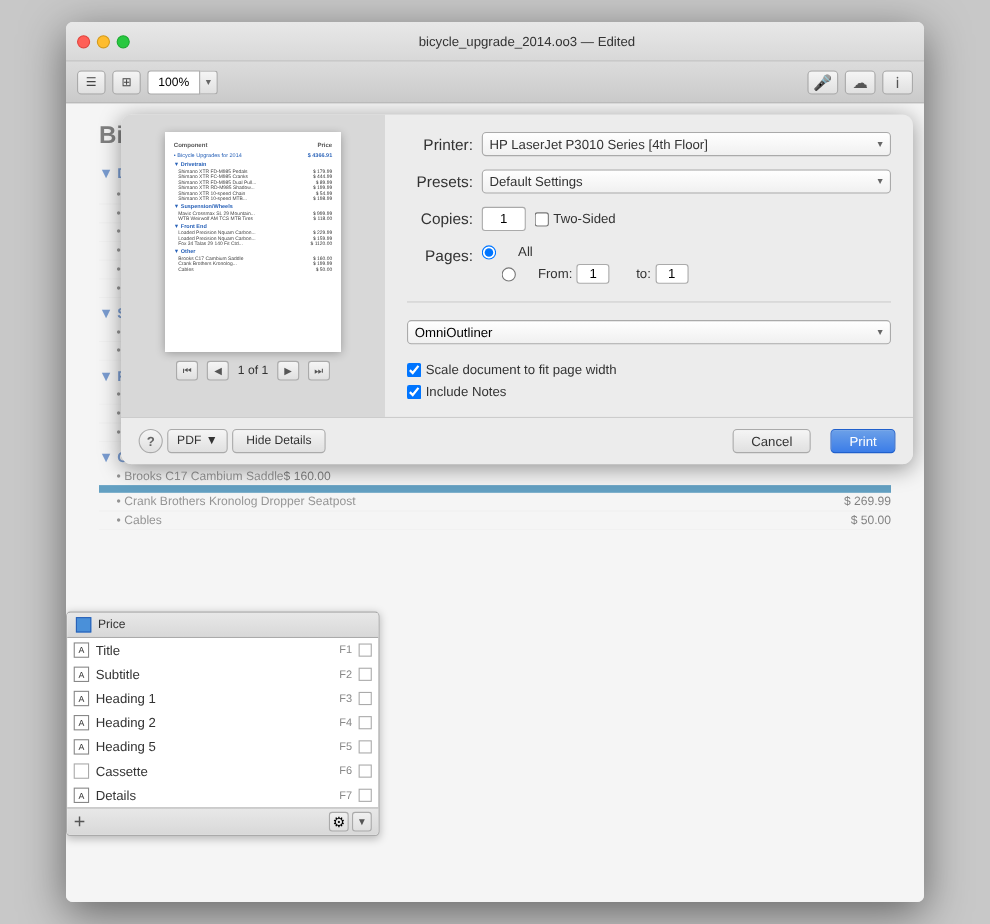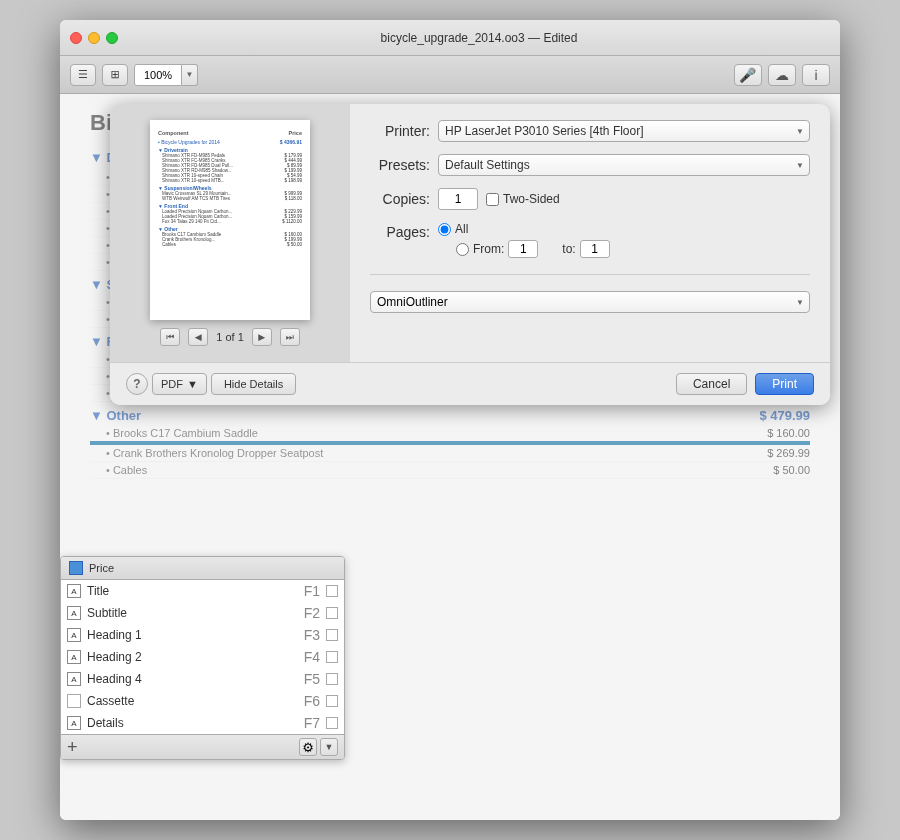"All" .radio-label { gap: 4px -> 20px }
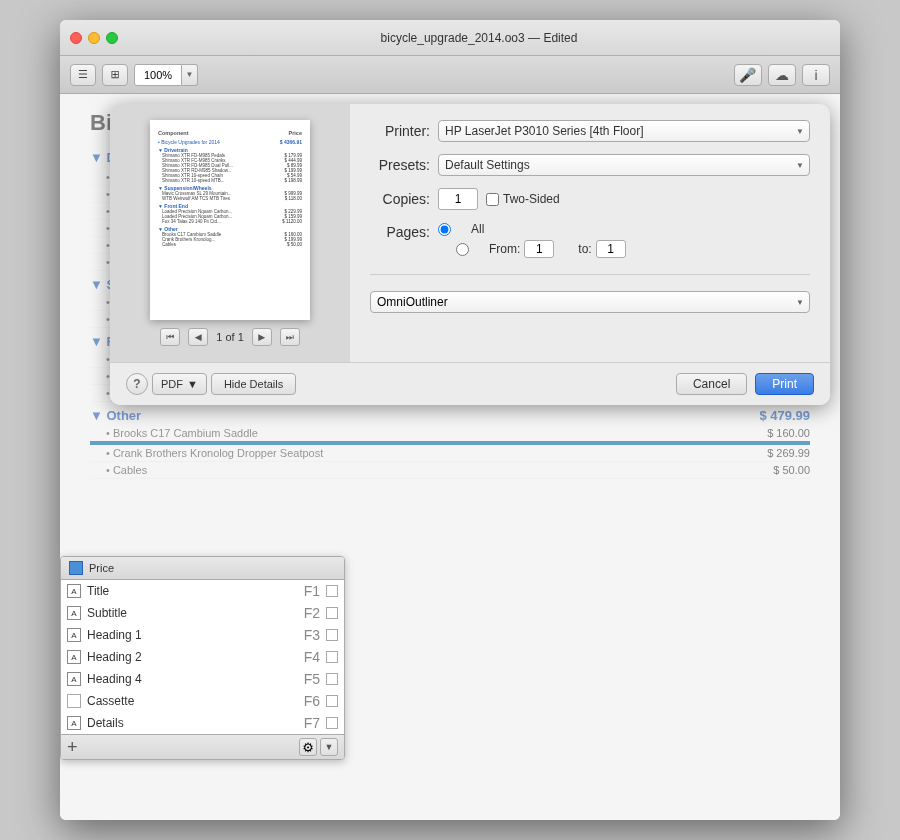"Scale document to fit page" div.checkbox-section { html: none -> <div> <label> <input> <span>Scale document to fit page width</span> </label> <label> <input> <span>Include Notes</span> </label> </div> }
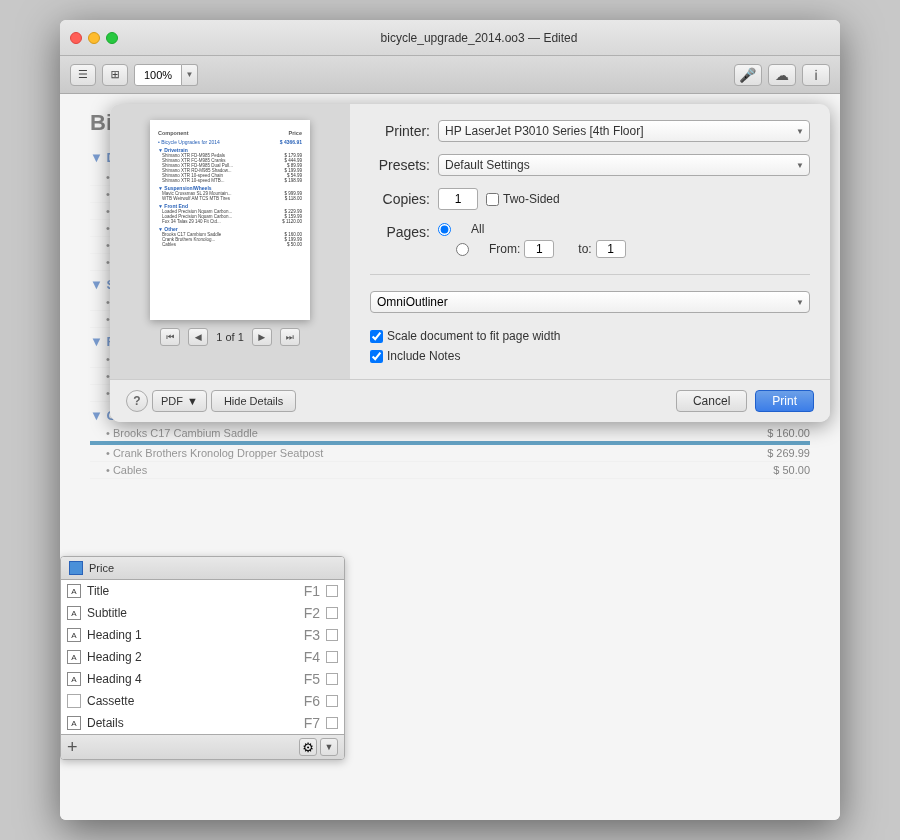"Cancel" .dialog-bottom-right { gap: 8px -> 18px }
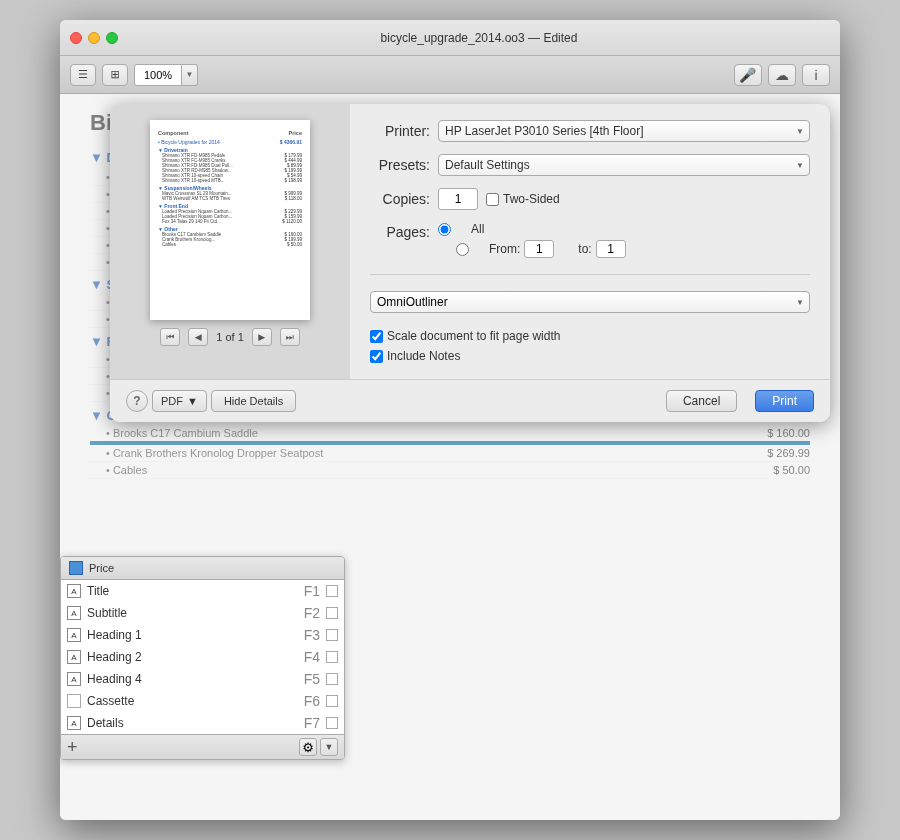"• Brooks C17 Cambium Saddle" div { border-bottom: 4px solid #0369a1 -> 7px solid #0369a1; justify-content: space-between -> flex-start }
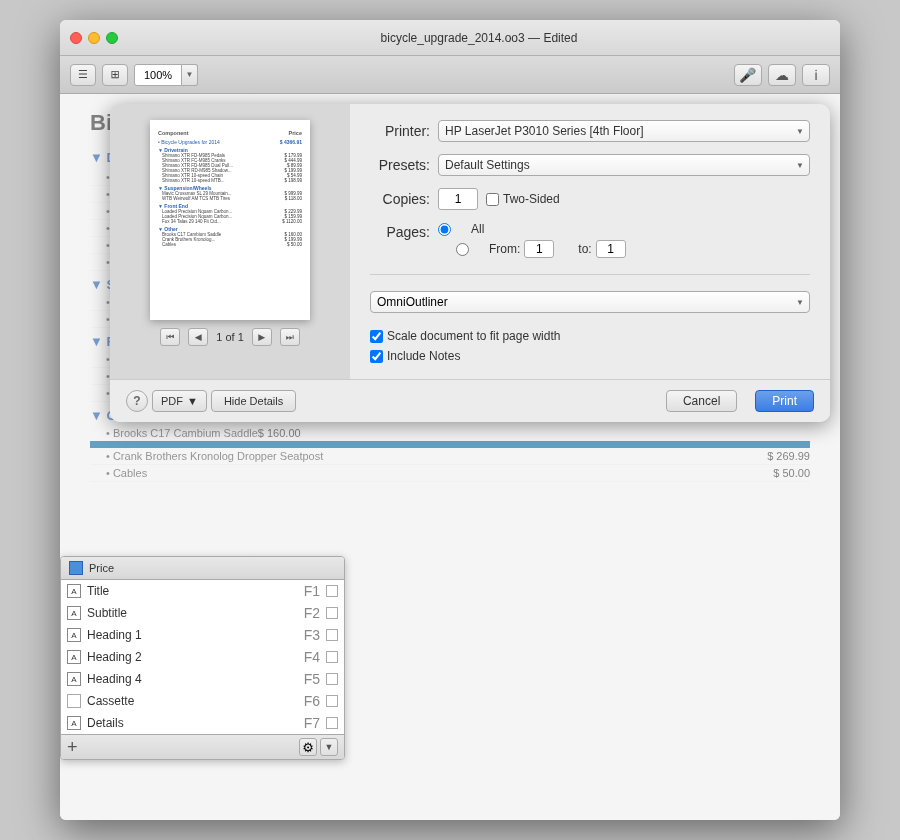"F1" .style-shortcut { font-size: 14px -> 10px }
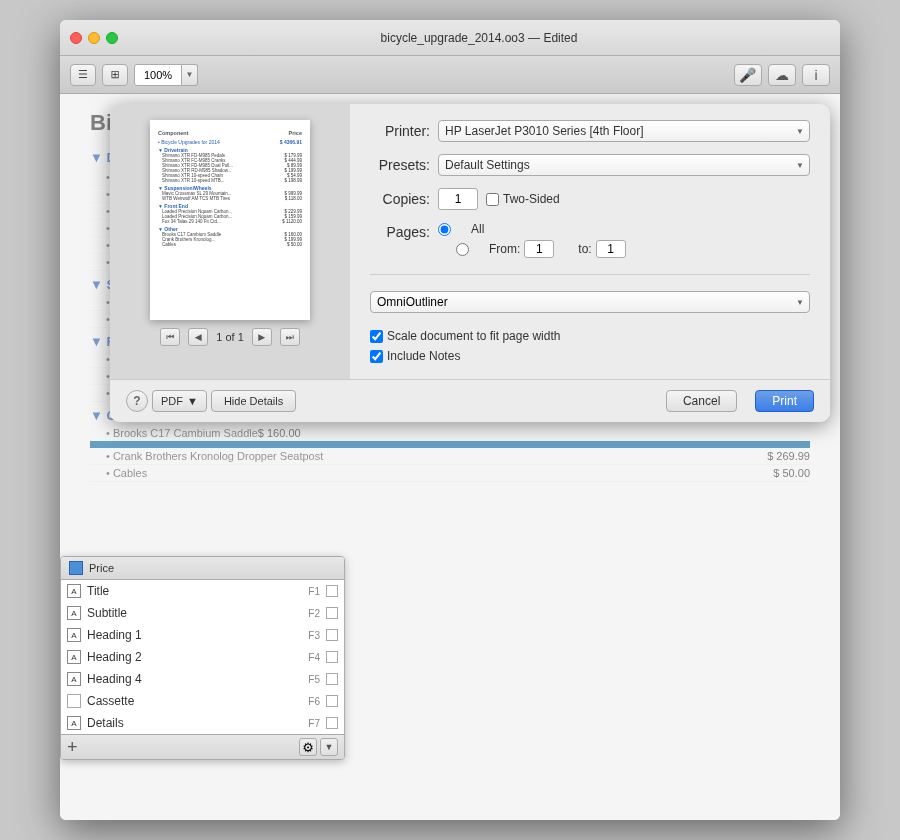"Heading 4" span.style-name { text: 4 -> 5 }
